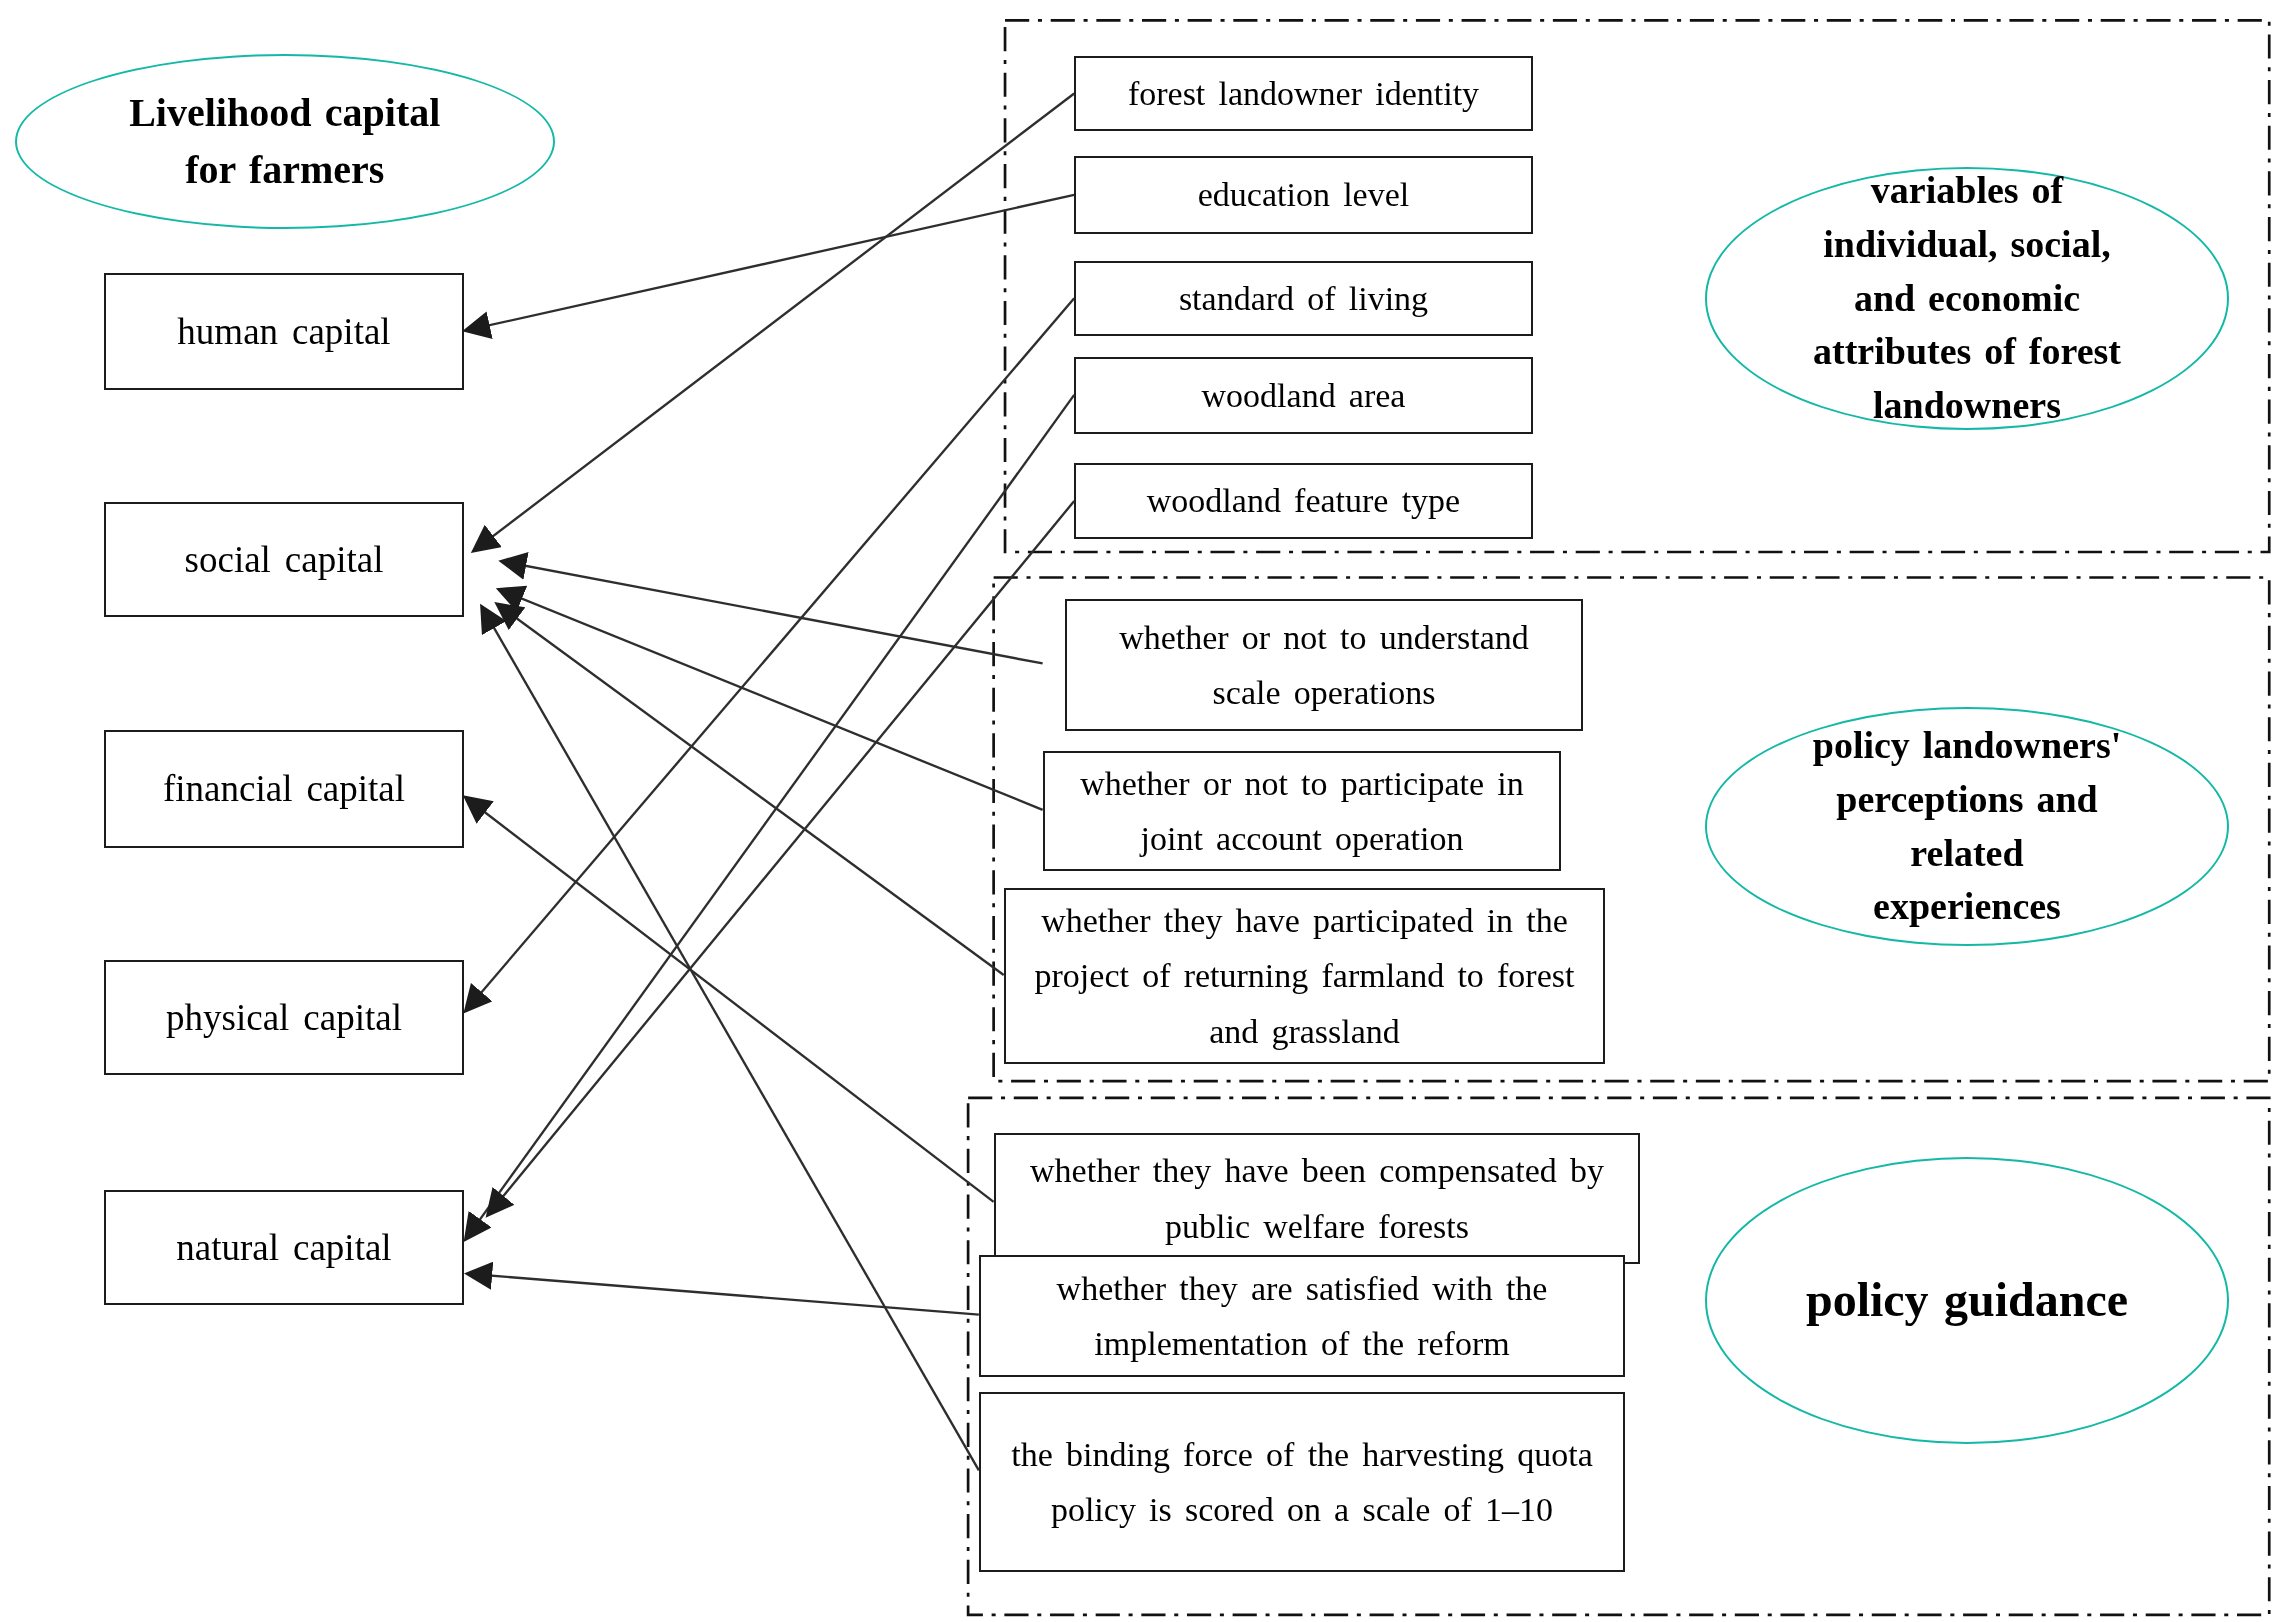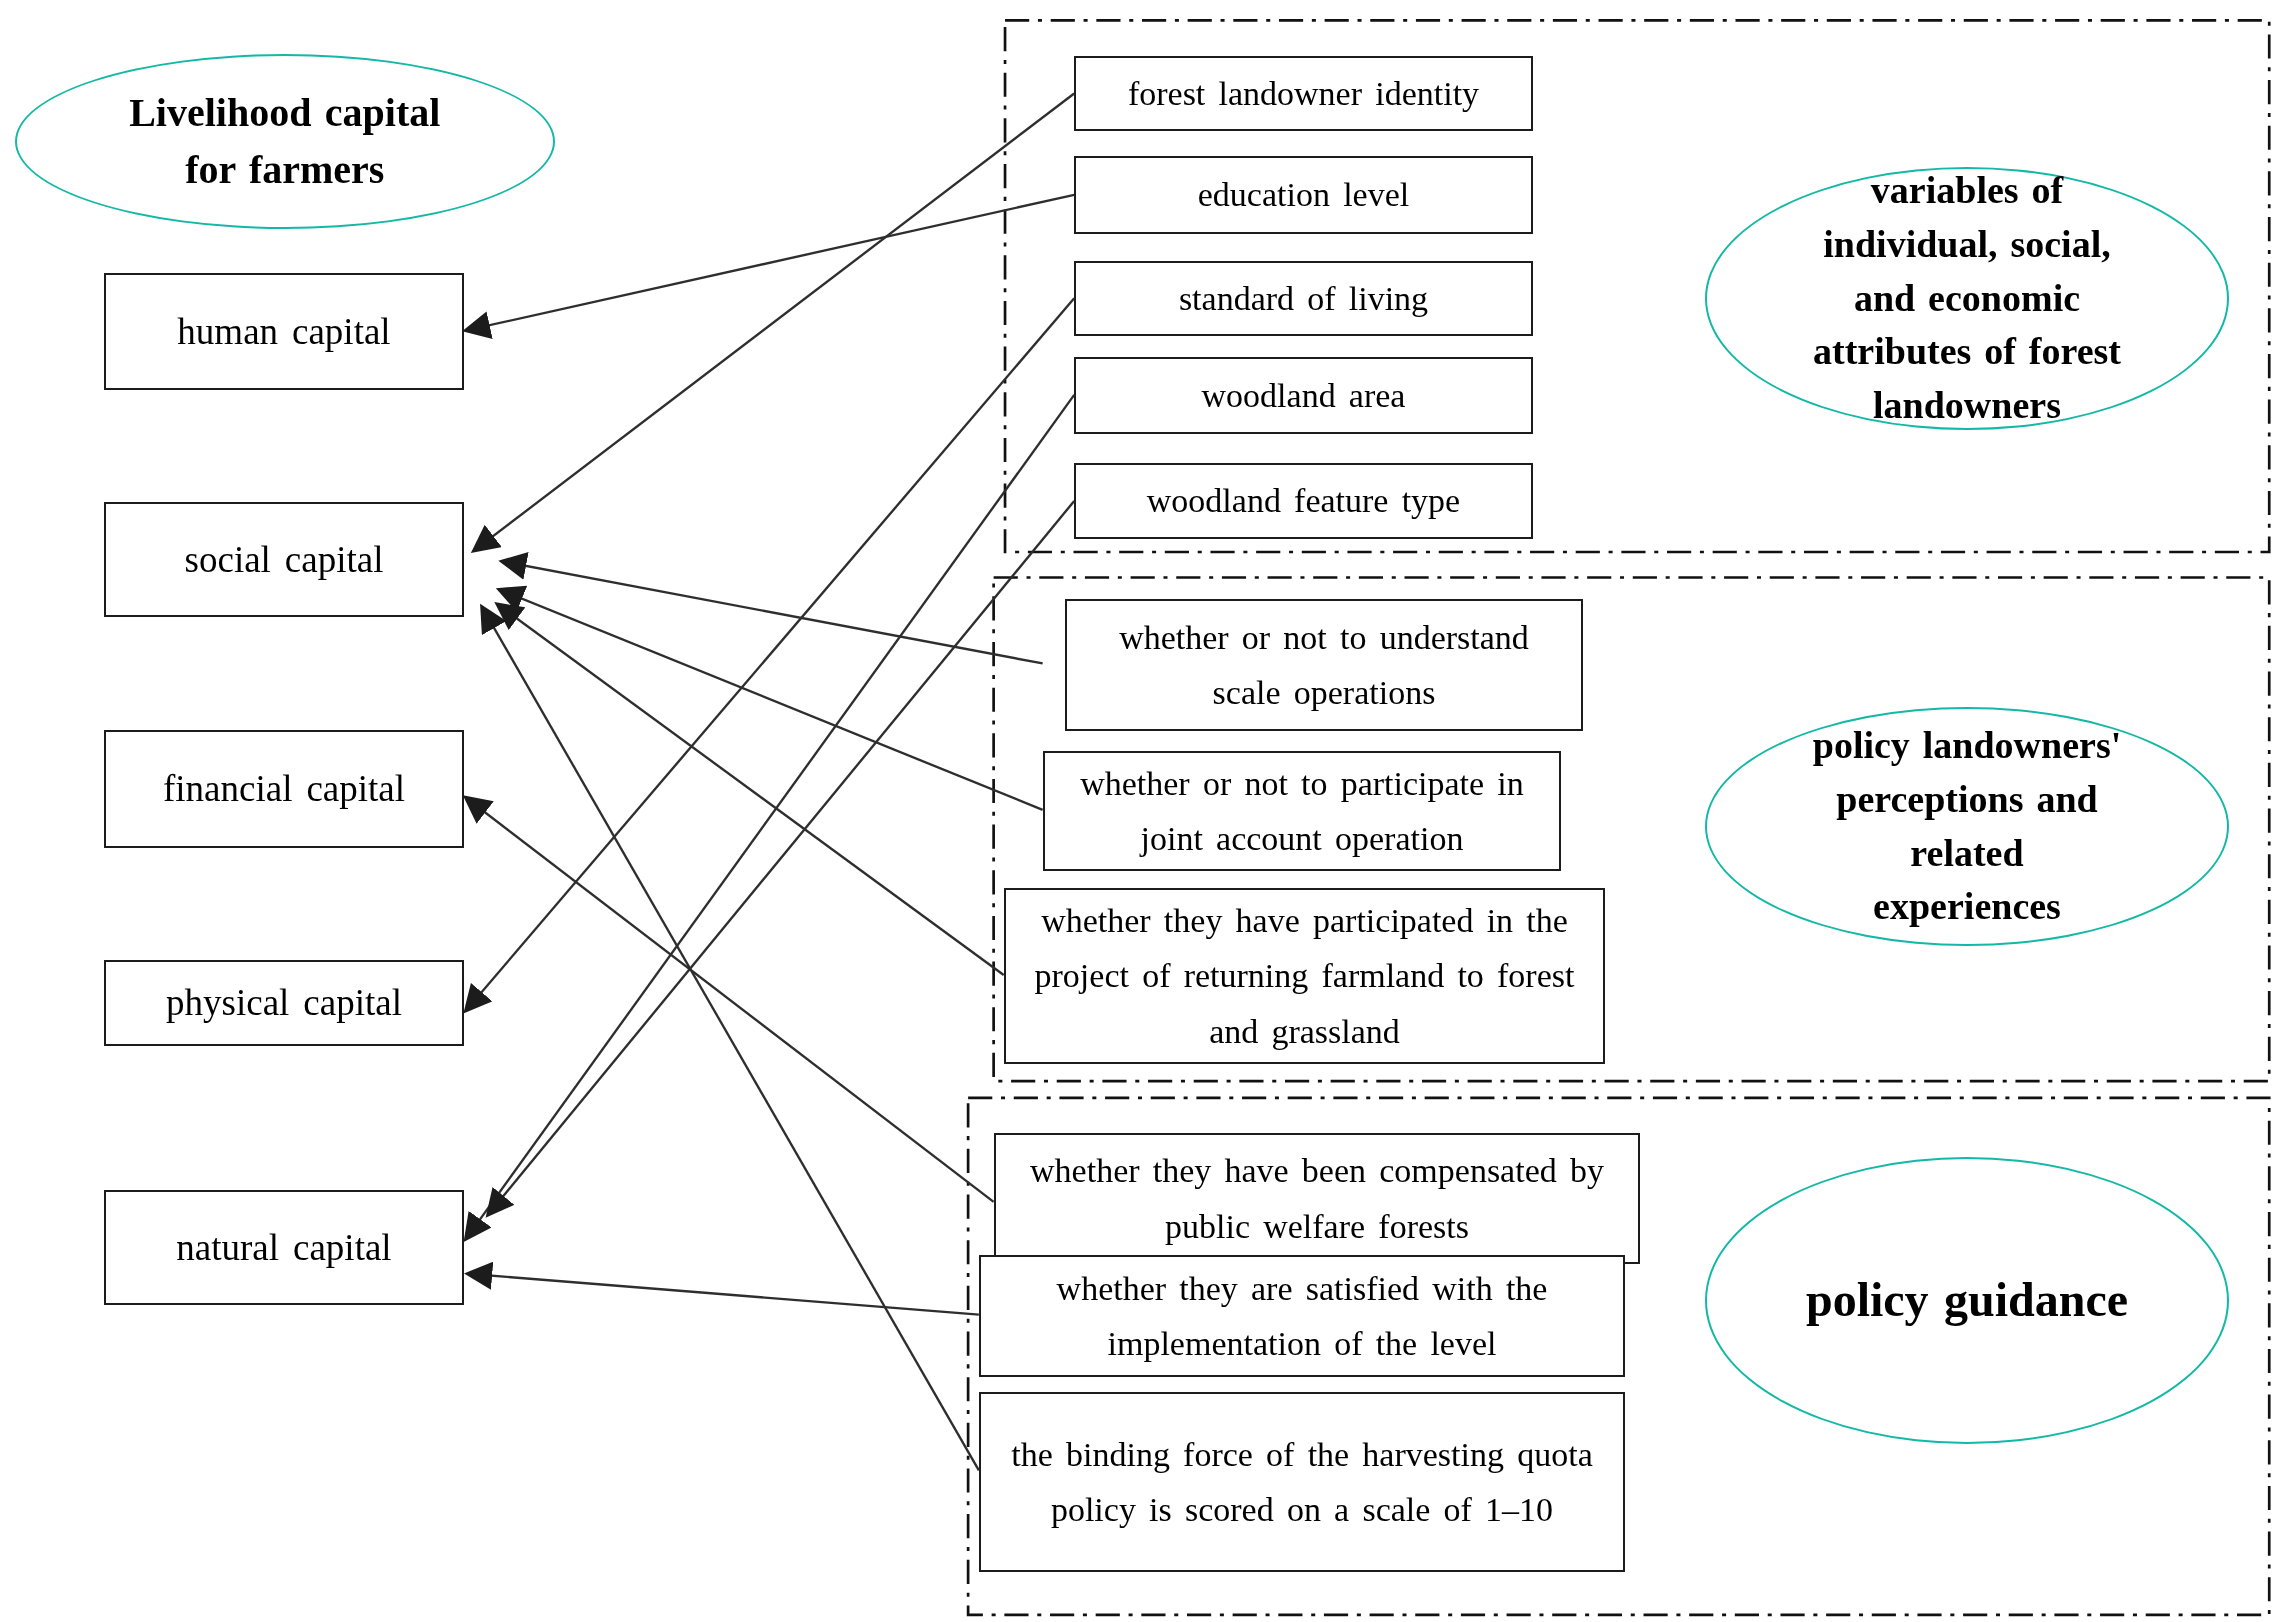"physical capital" div.node { height: 86px -> 115px }
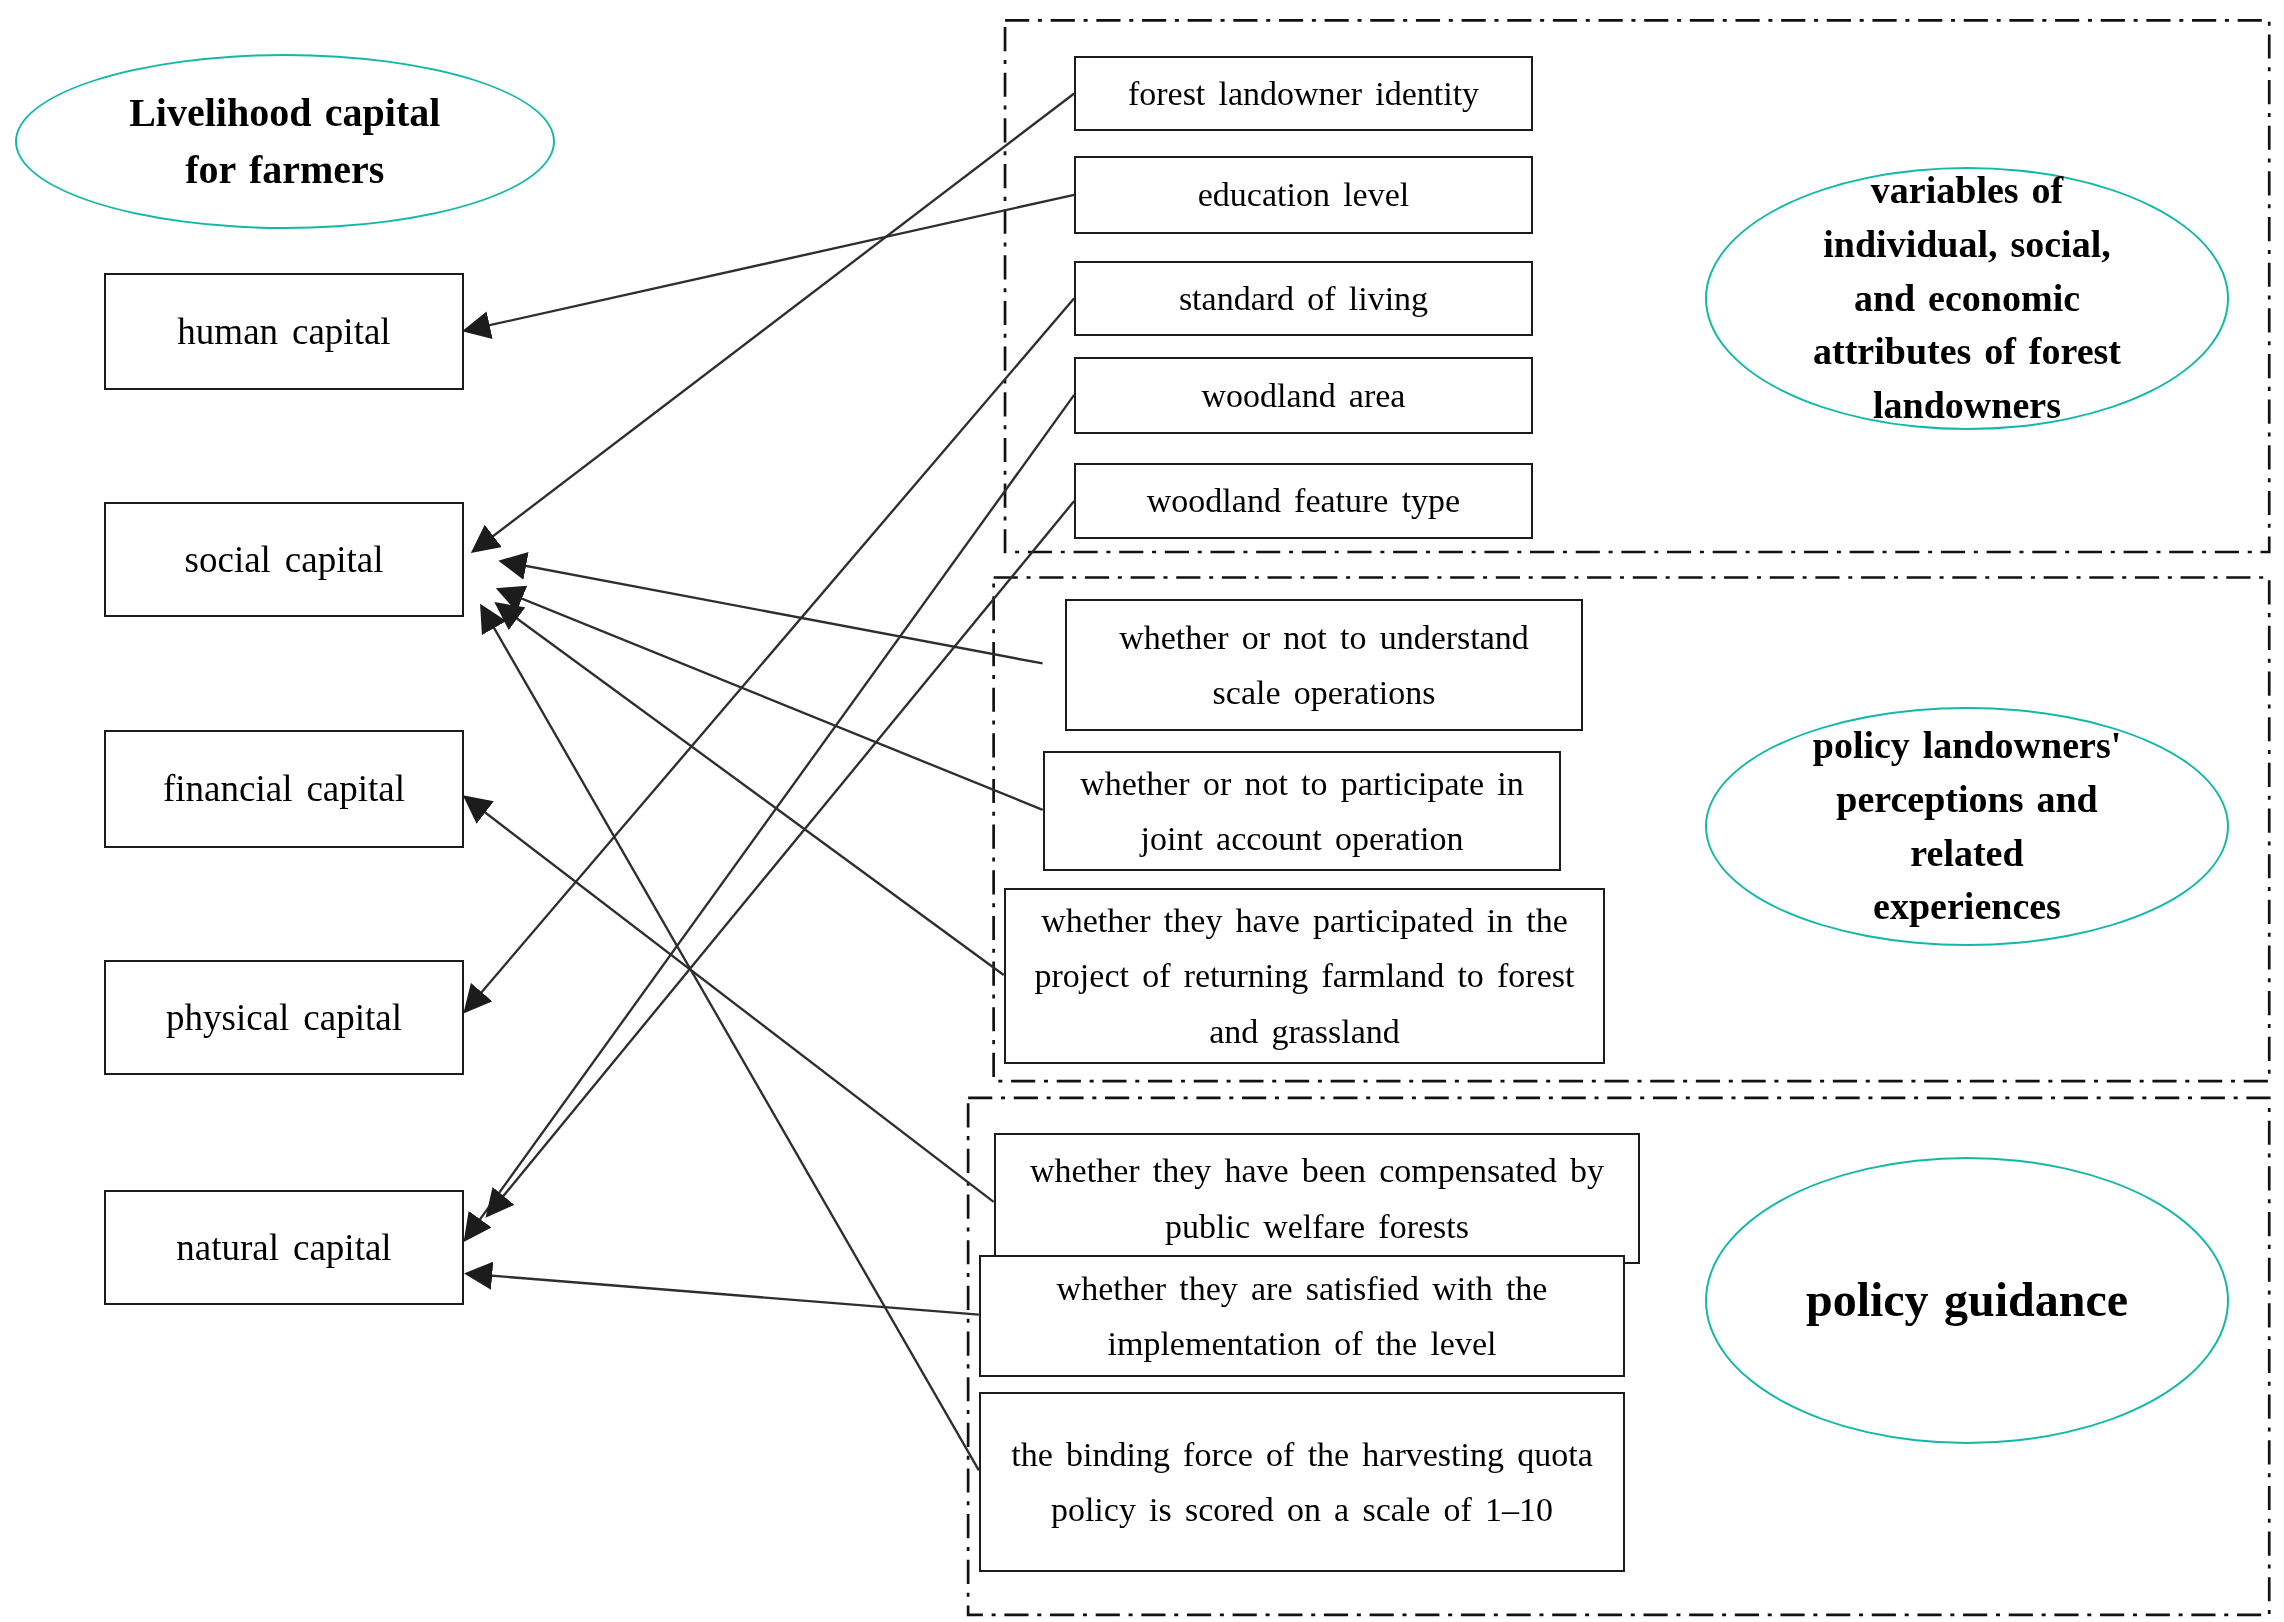"whether they are satisfied with" div.node { text: level -> reform }
